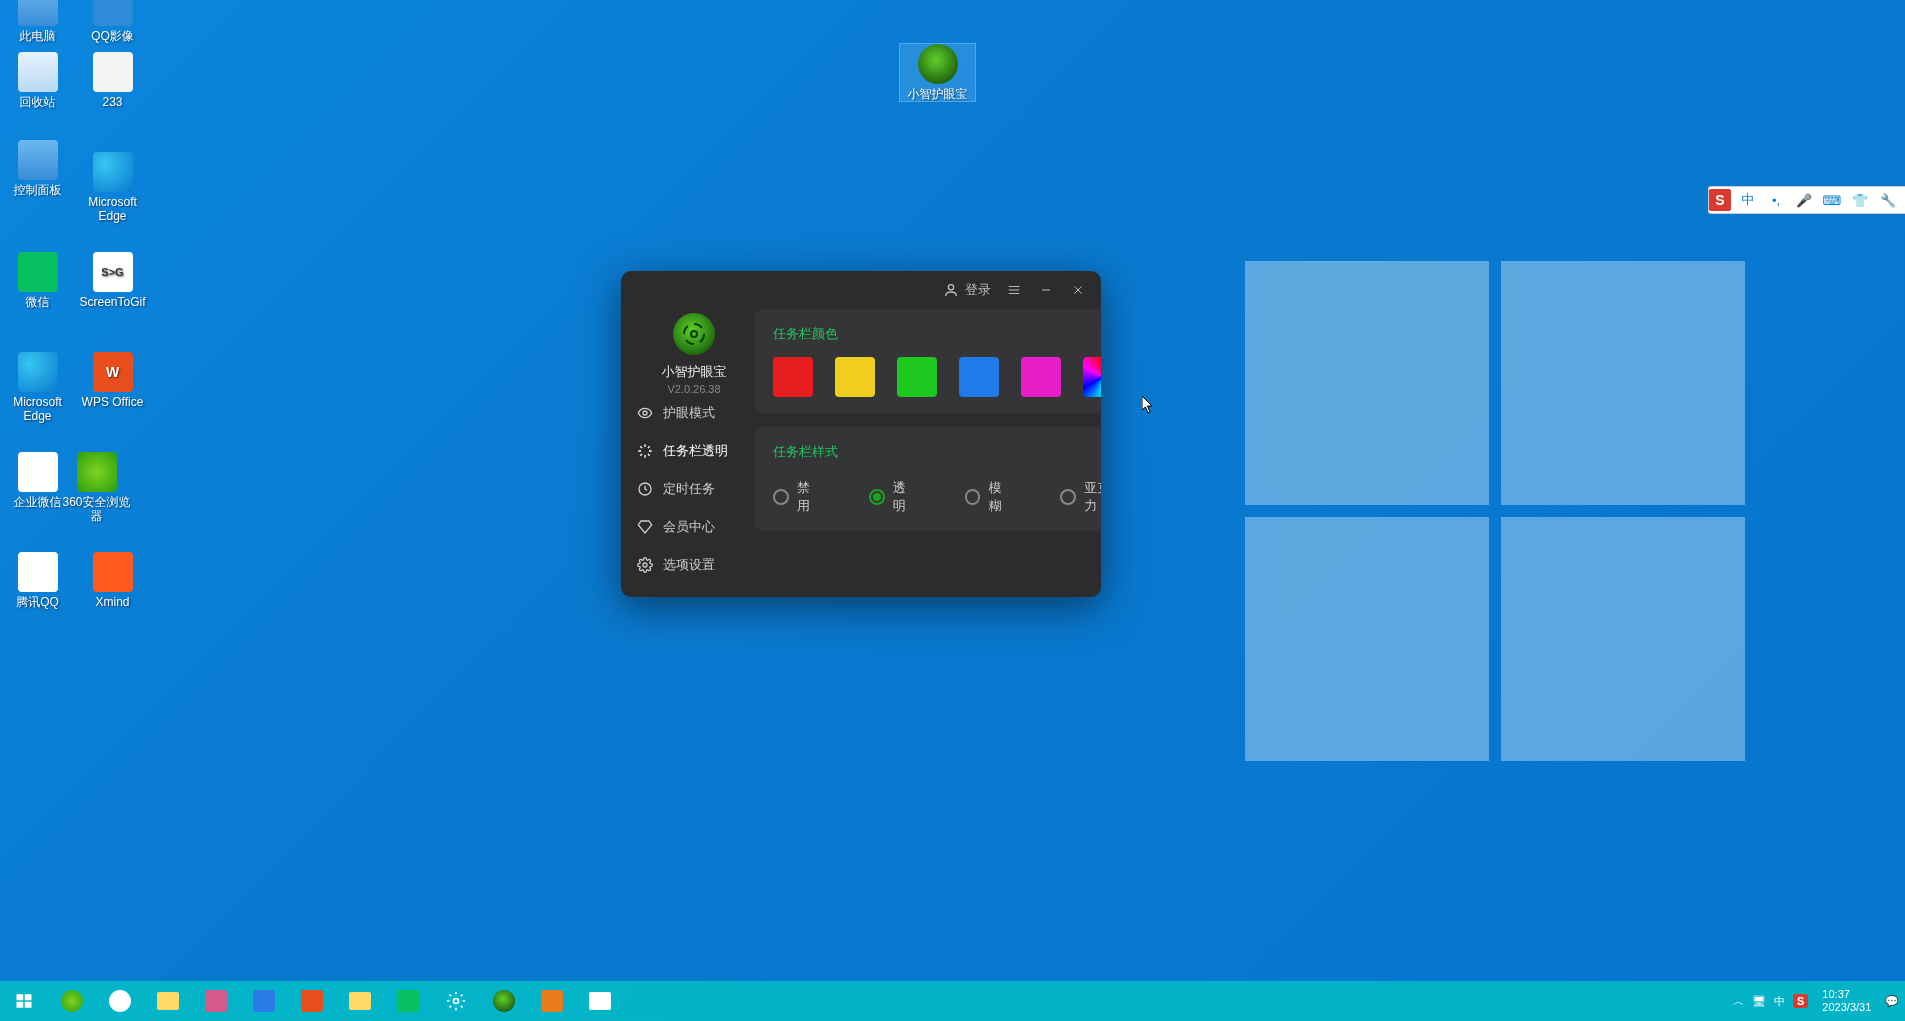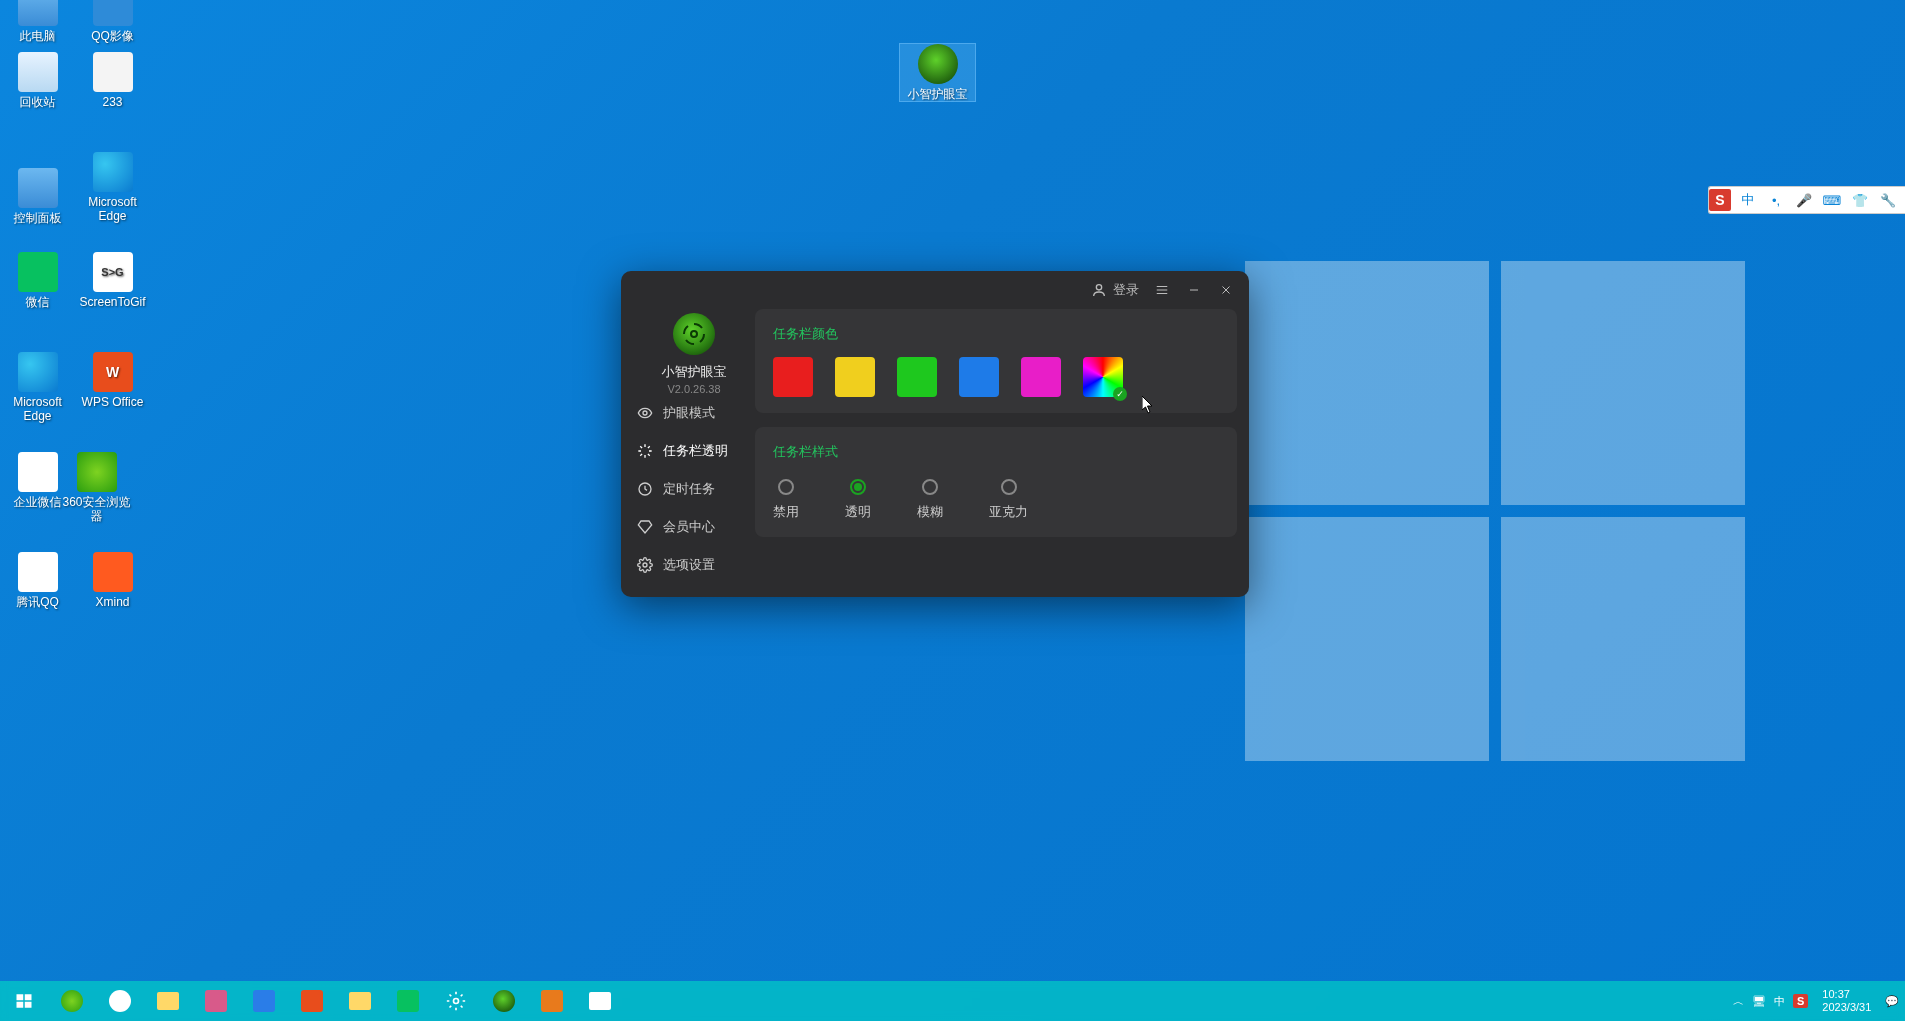"控制面板" div.dicon { top: 168px -> 140px }
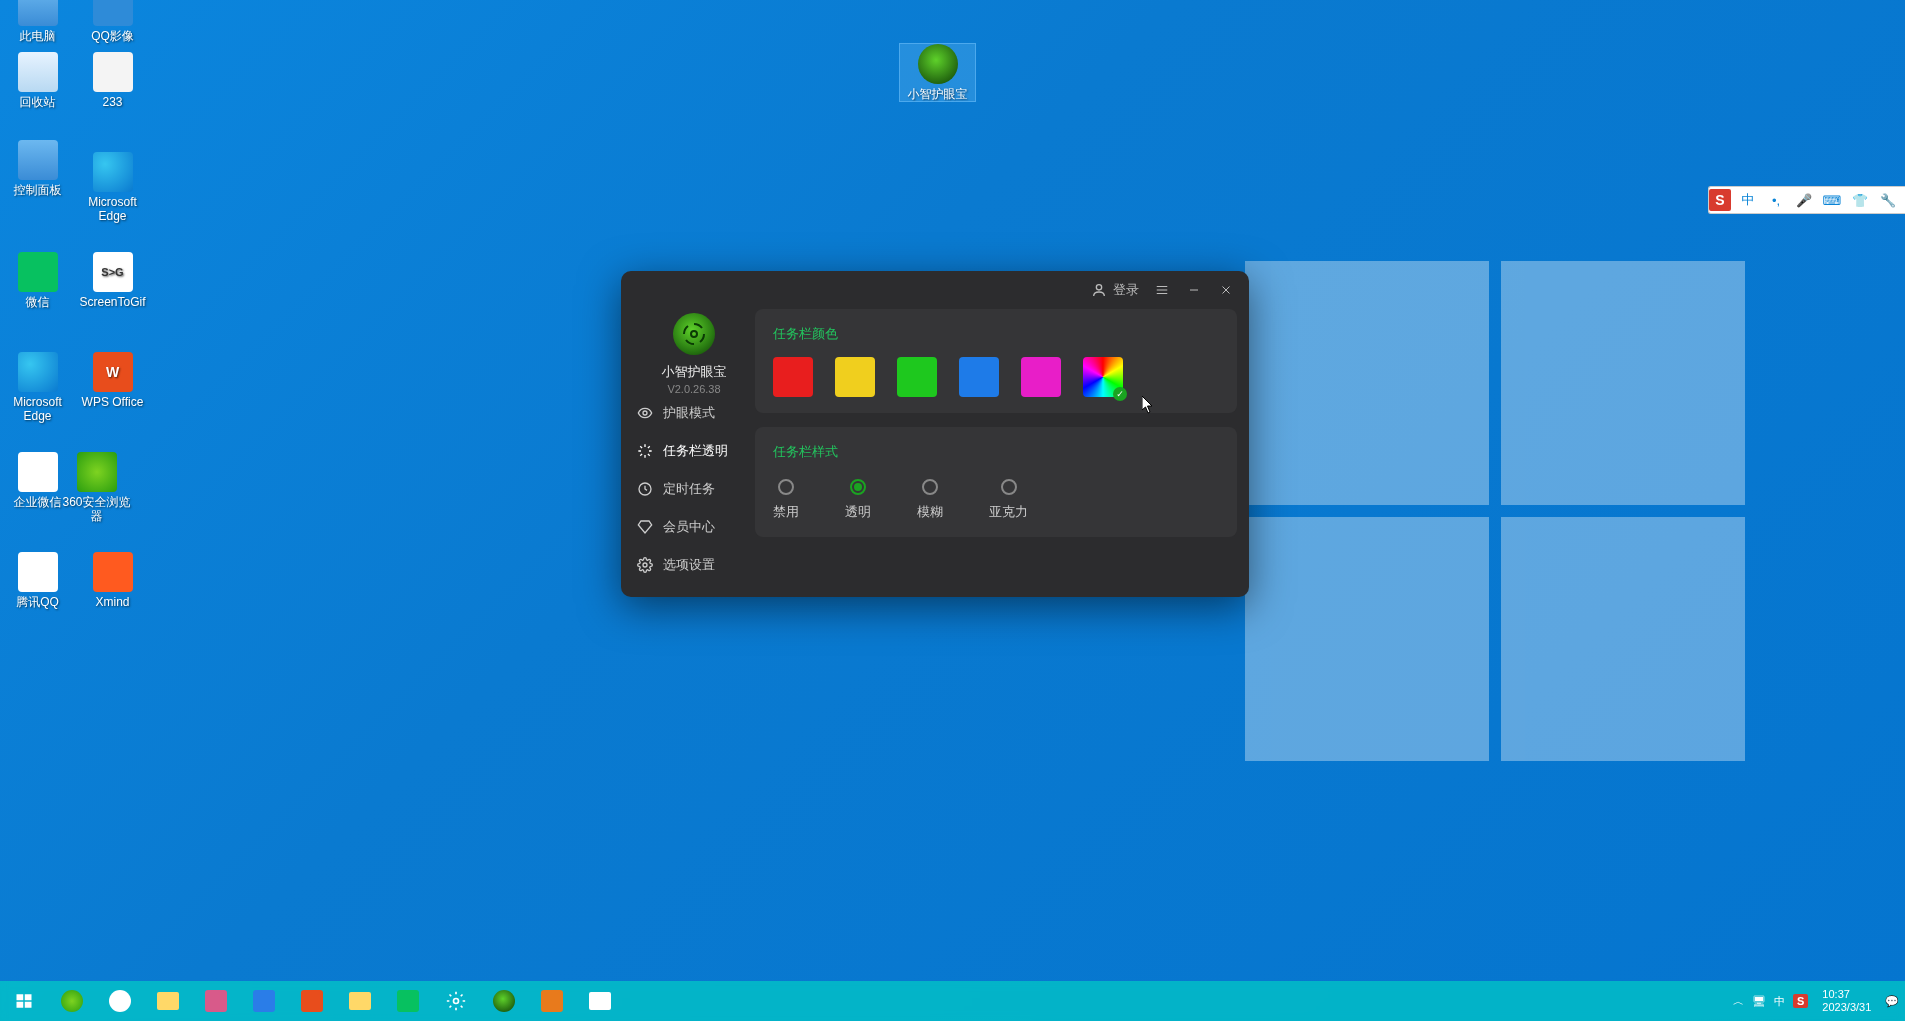"登录" .app { width: 628px -> 480px }
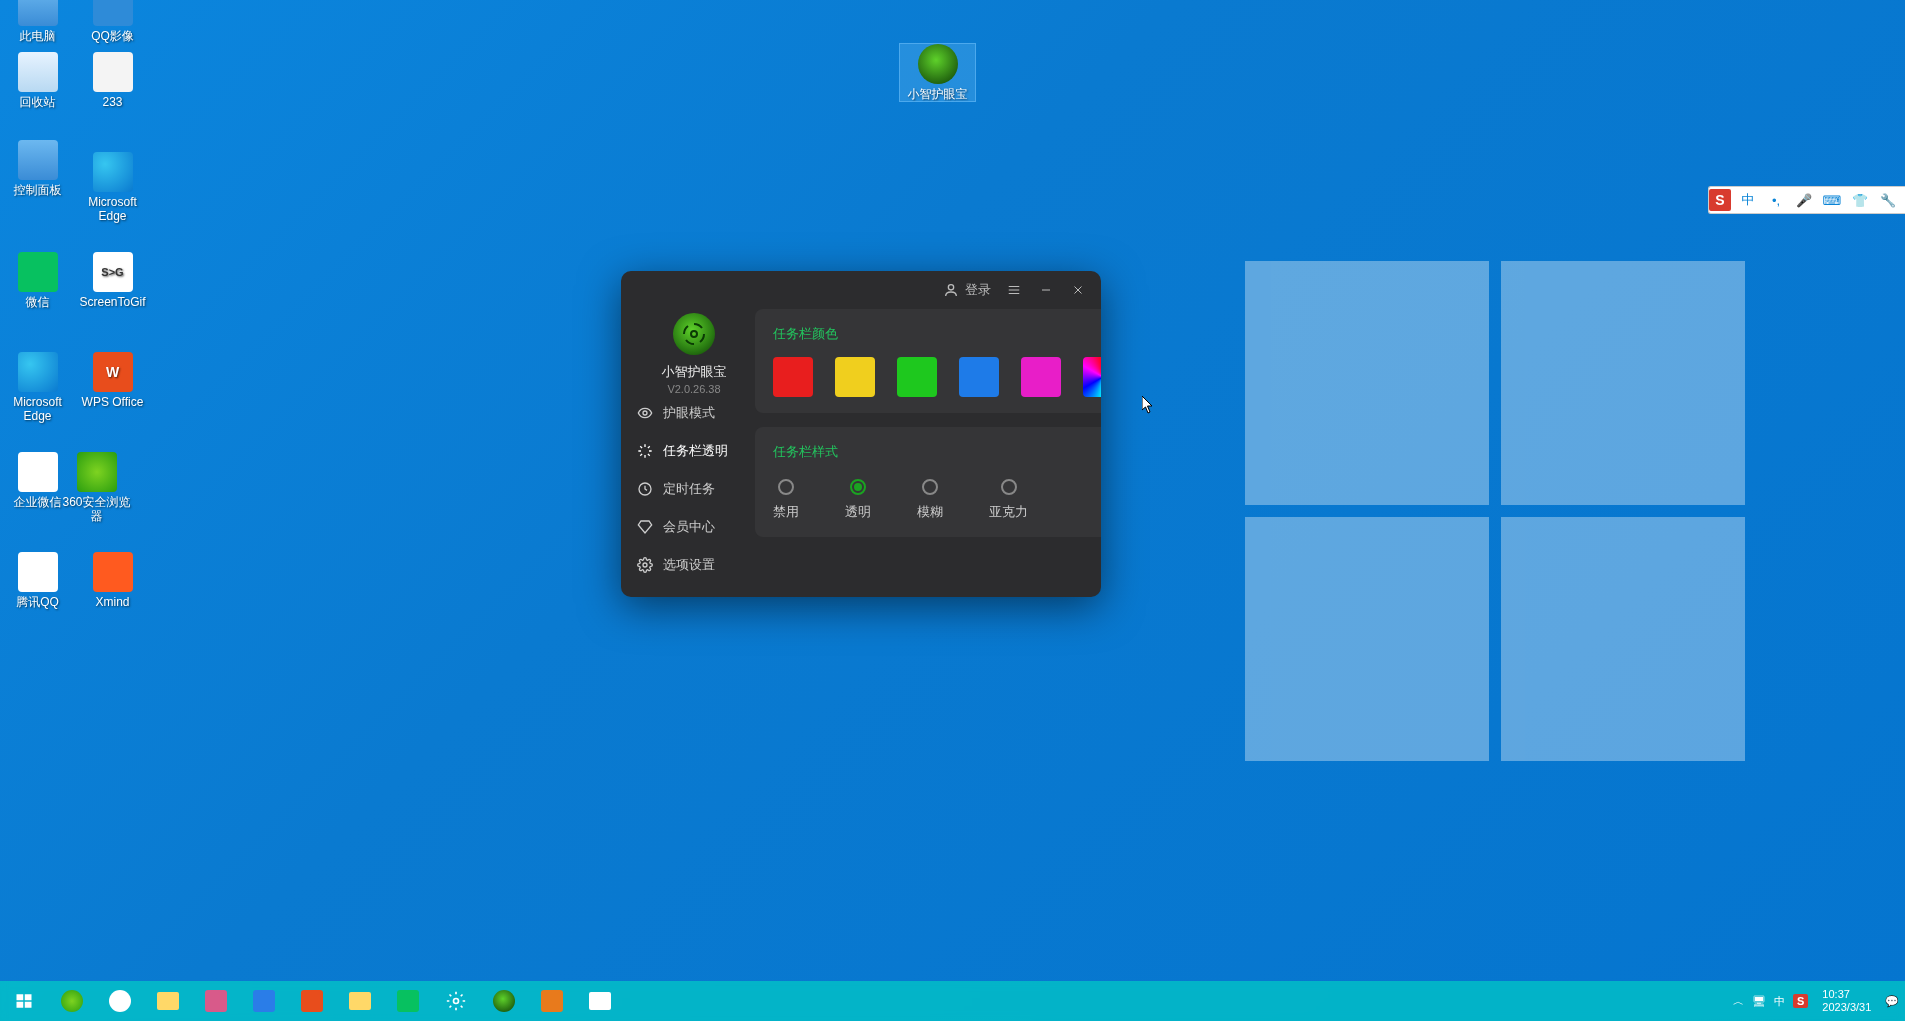"禁用" .radio { flex-direction: column -> none }
